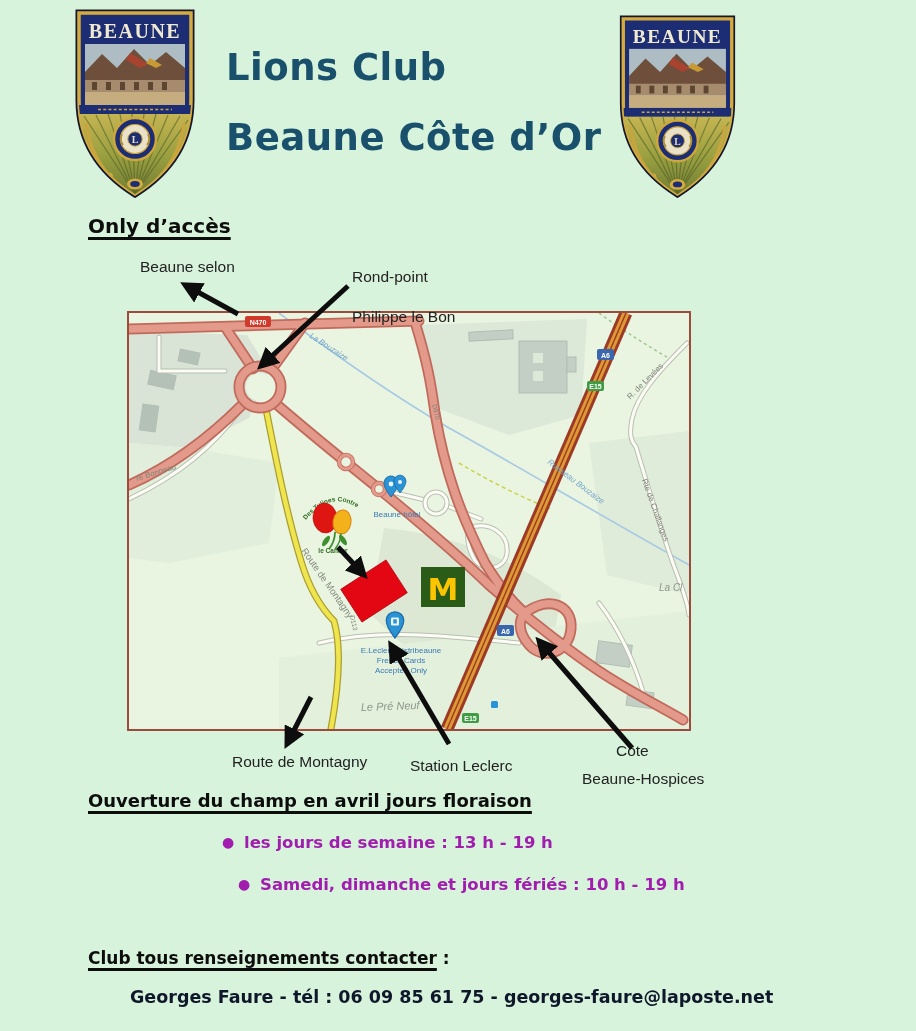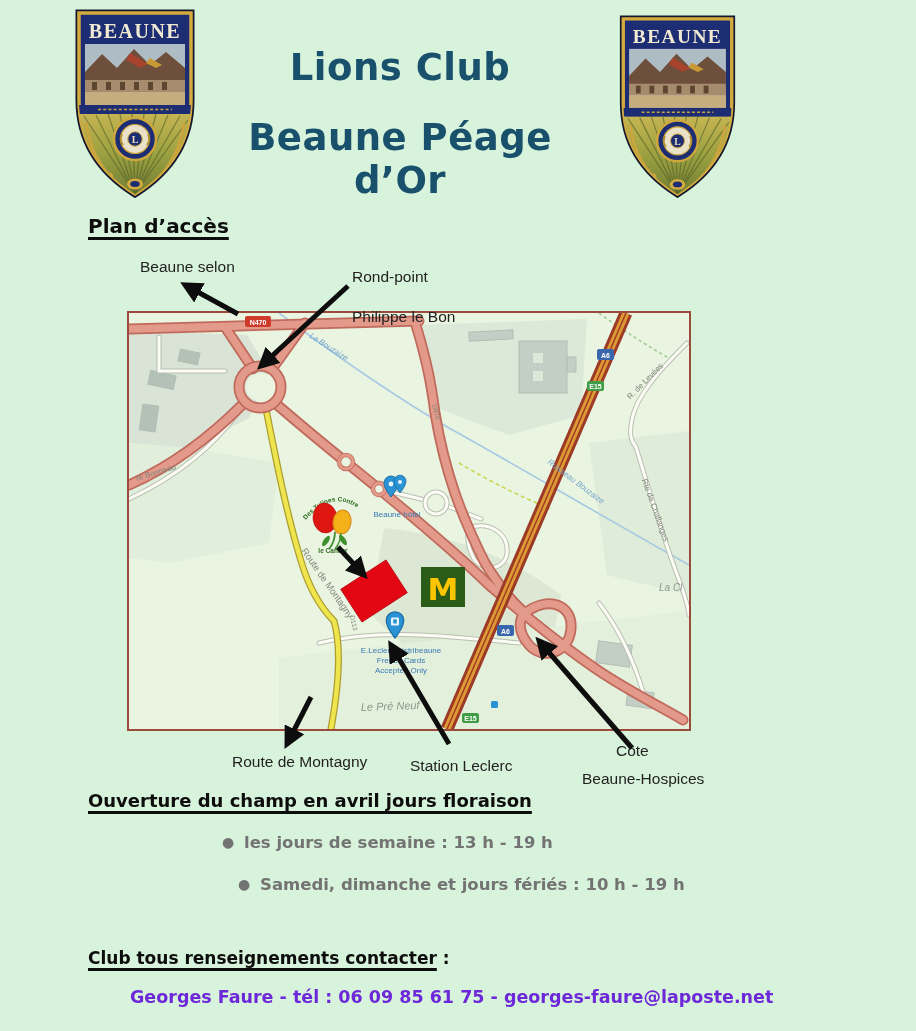"Lions Club" .title-line { left: 210px -> 226px; text-align: center -> none }
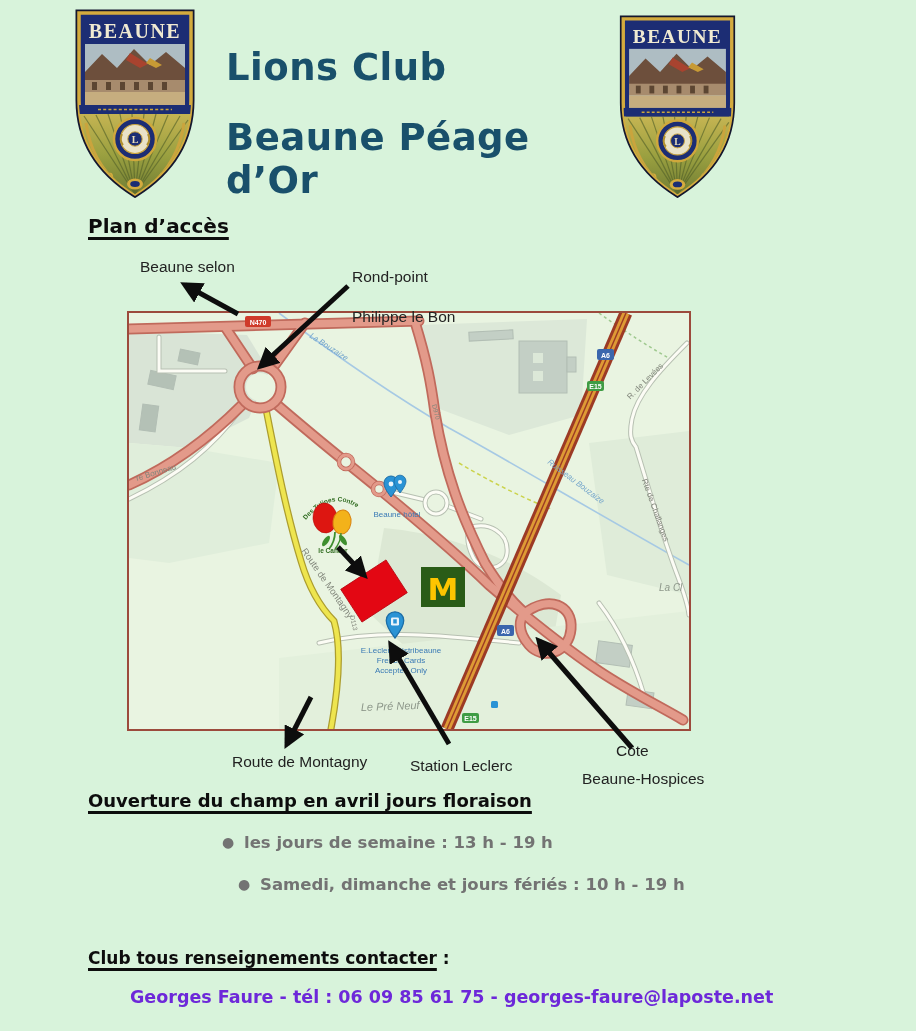"Beaune Péage d’Or" div.title-line { text: Péage -> Côte }
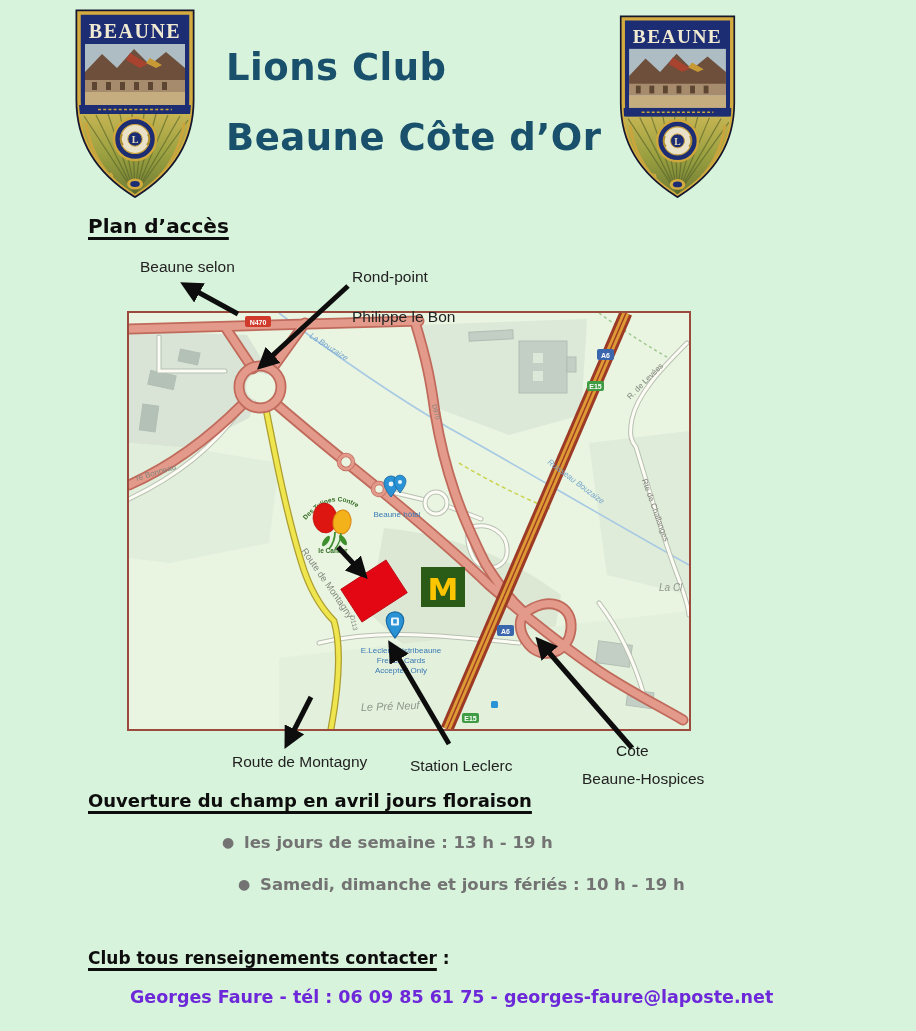"Plan d’accès" div.abs { text: Plan -> Only }
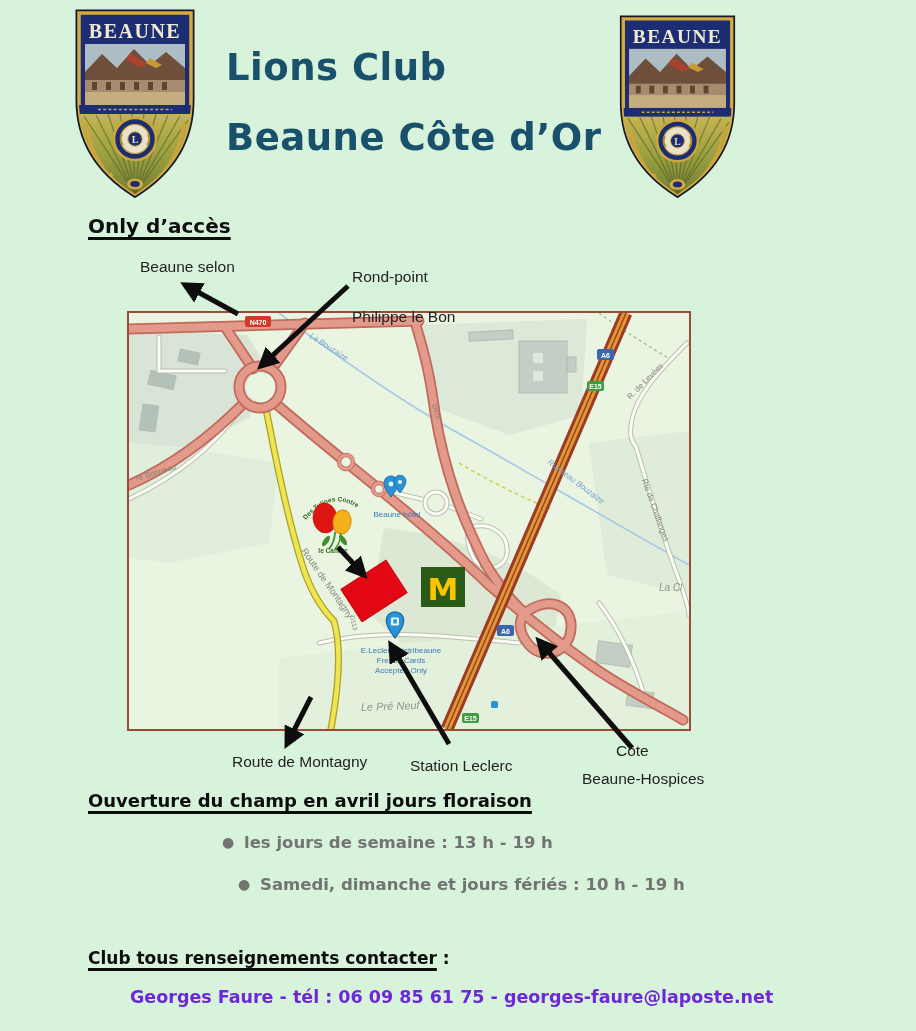"● les jours de semaine" .bullet-row { color: #737373 -> #a21caf }
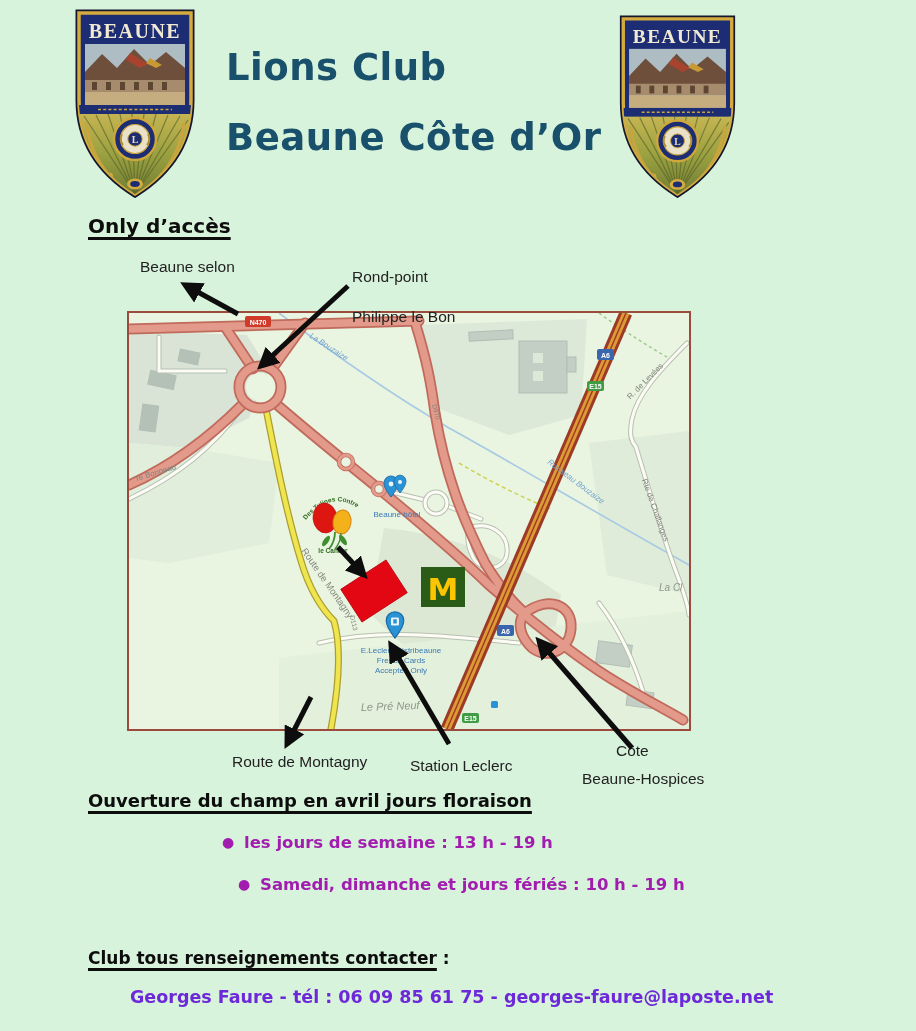"Georges Faure - tél :" .contact-line { color: #6d28d9 -> #0f172a }
